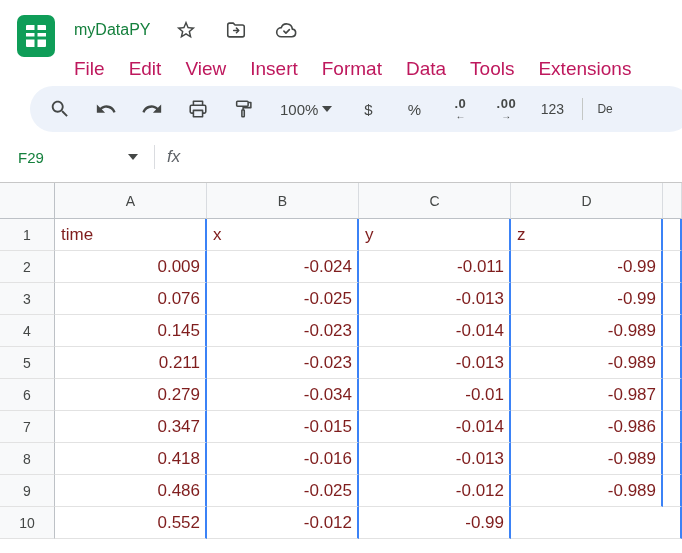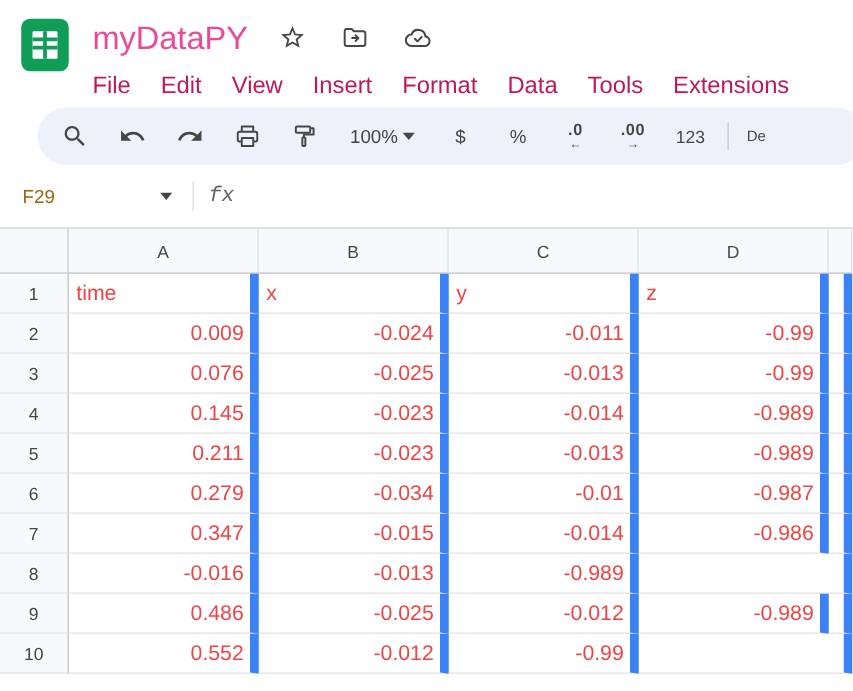"myDataPY" .doc-title { color: #ec4899 -> #15803d; font-size: 26px -> 16px }
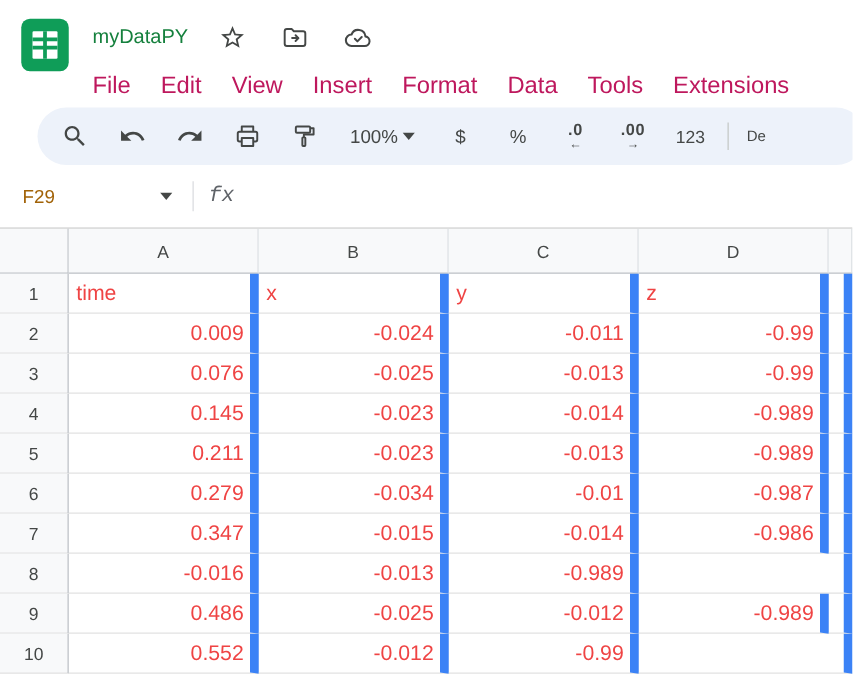"F29" .name-box { color: #a16207 -> #15803d }
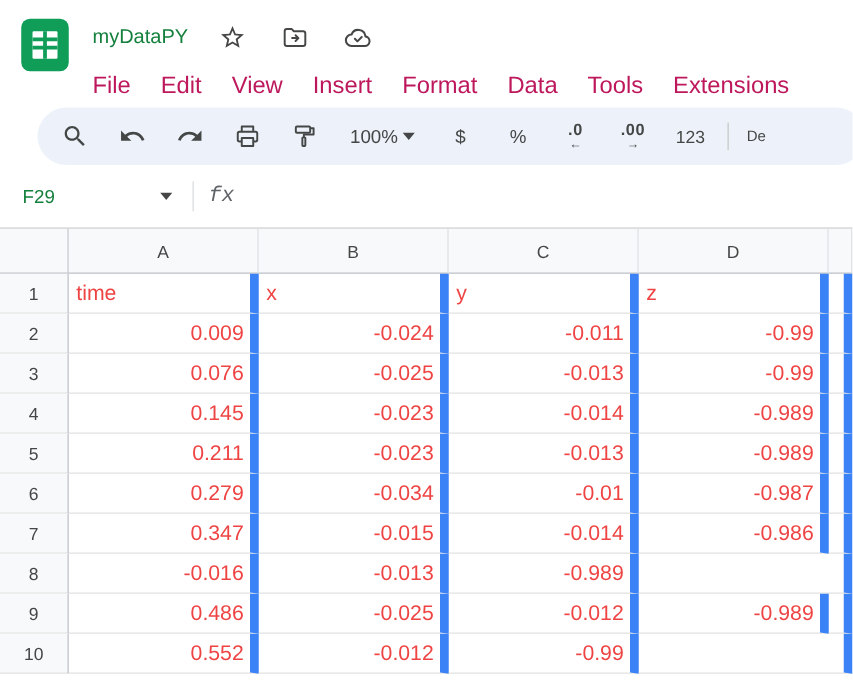"fx" .fx { font-family: Liberation Mono, monospace -> Liberation Sans, sans-serif }
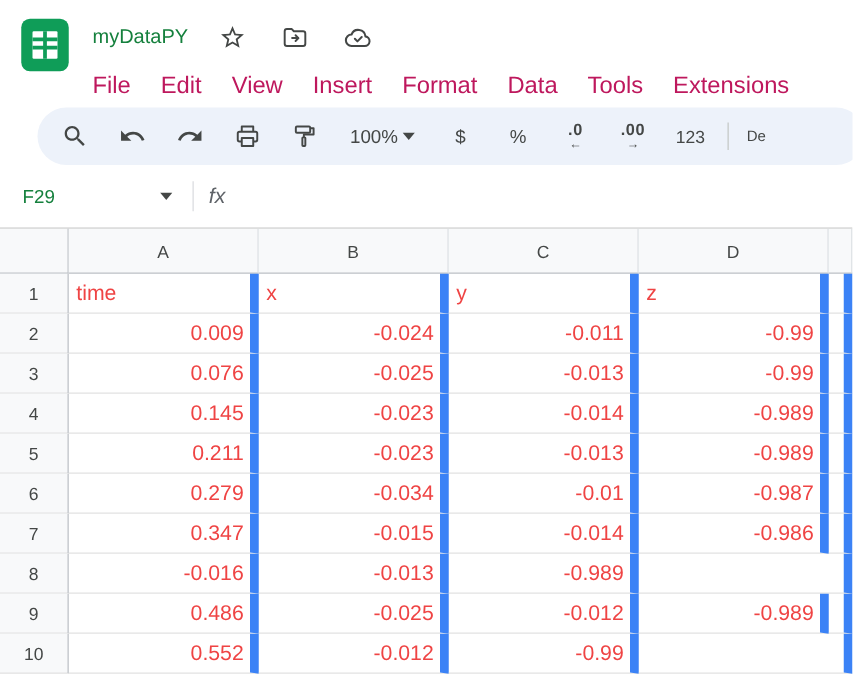"time" .cell { border-right: 7px solid #3b82f6 -> 2px solid #3b82f6; color: #ef4444 -> #7f1d1d }
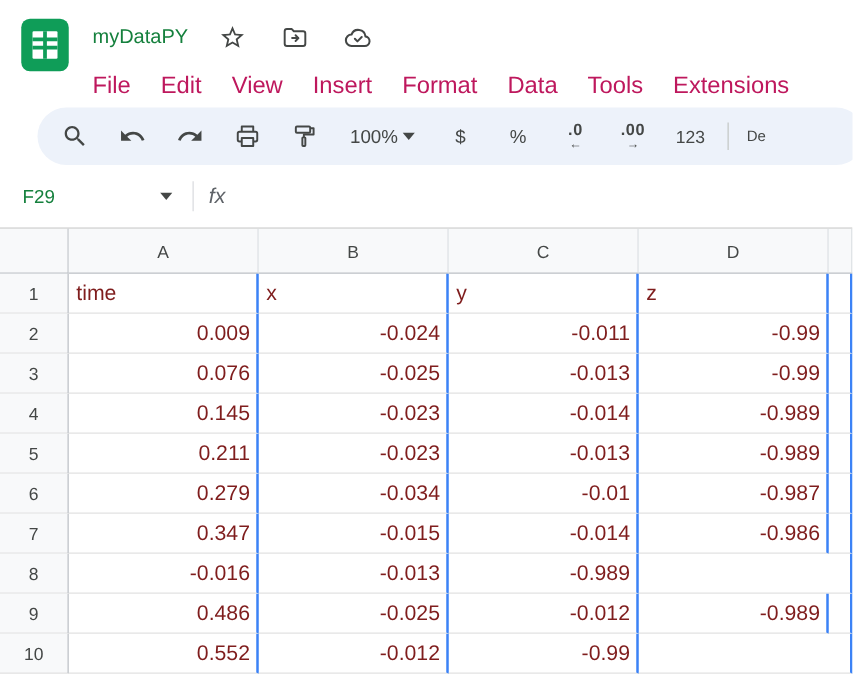"0.418" div.cell { html: none -> <div>0.418</div> }
